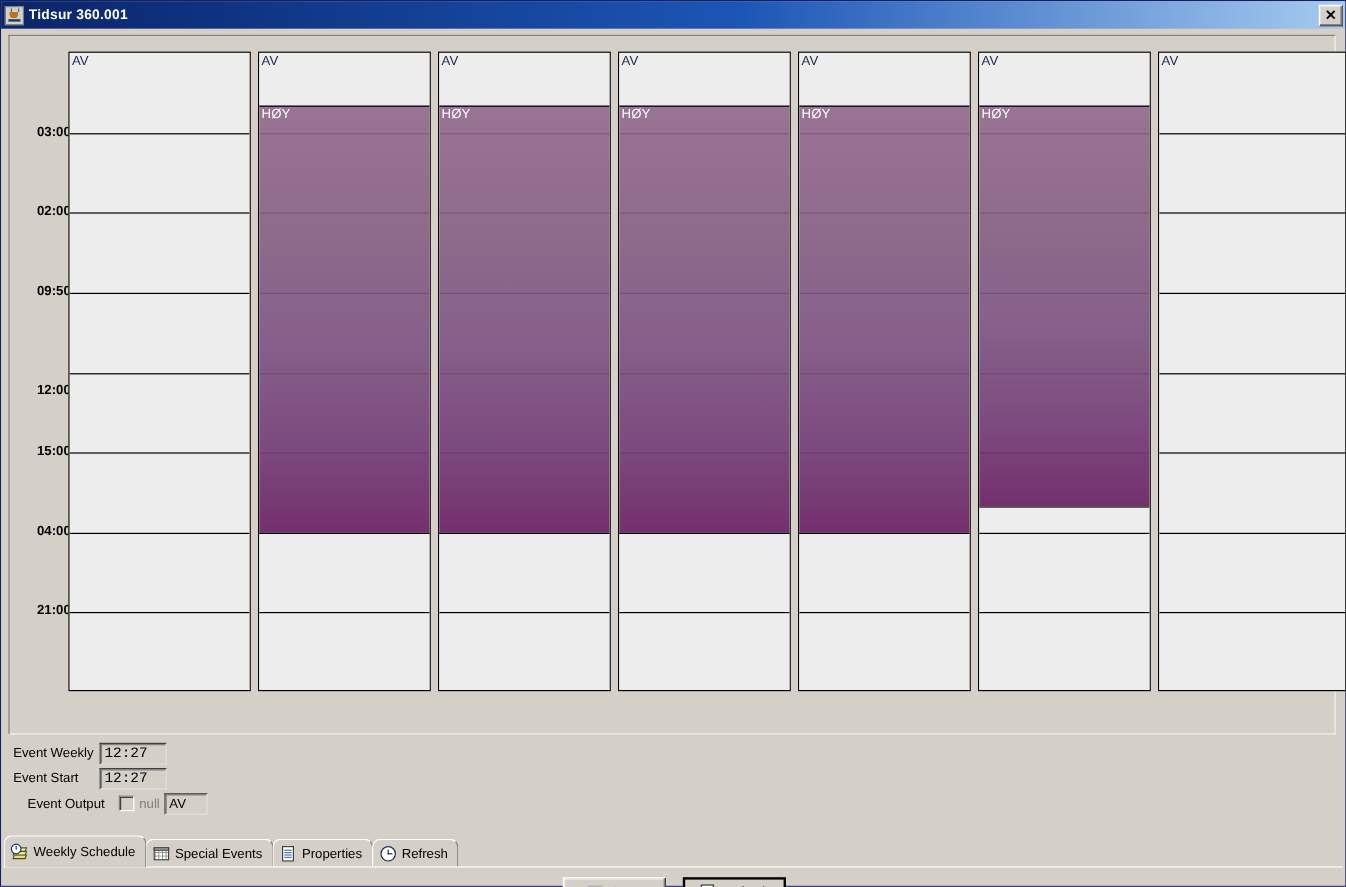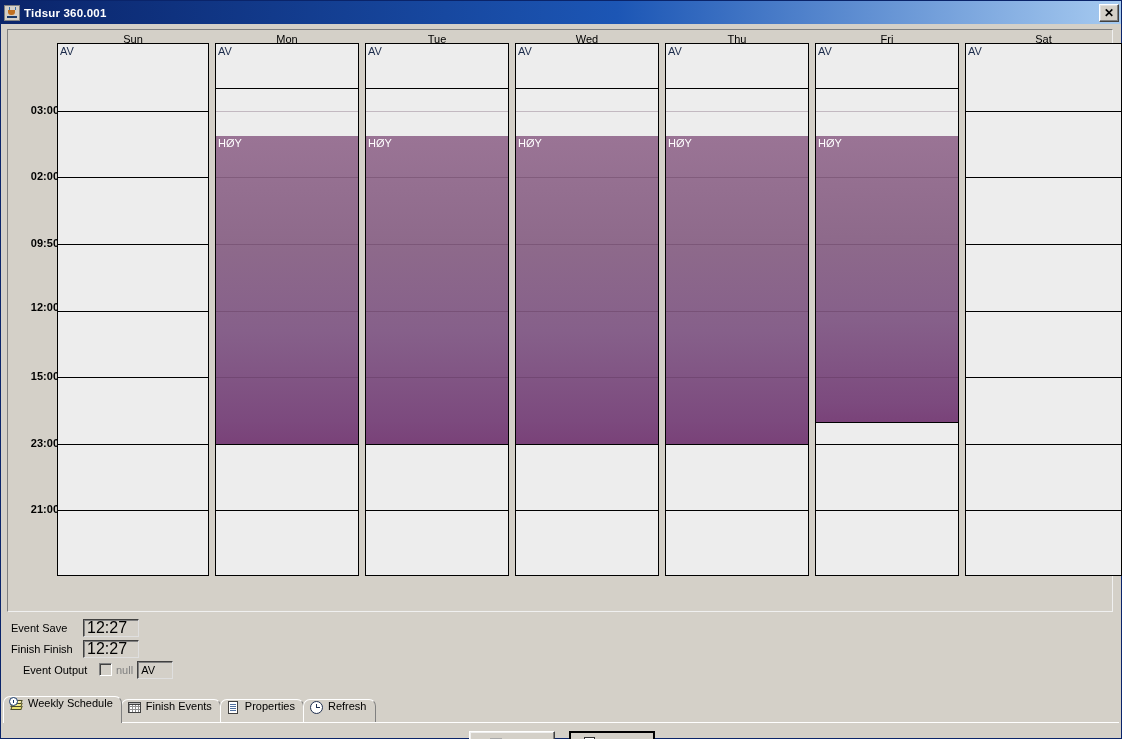"Sun" div.day-headers { html: <div> <div>Sun</div> <div>Mon</div> <div>Tue</div> <div>Wed</div> <div>Thu</div> <div>Fri</div> <div>Sat</div> </div> -> none }
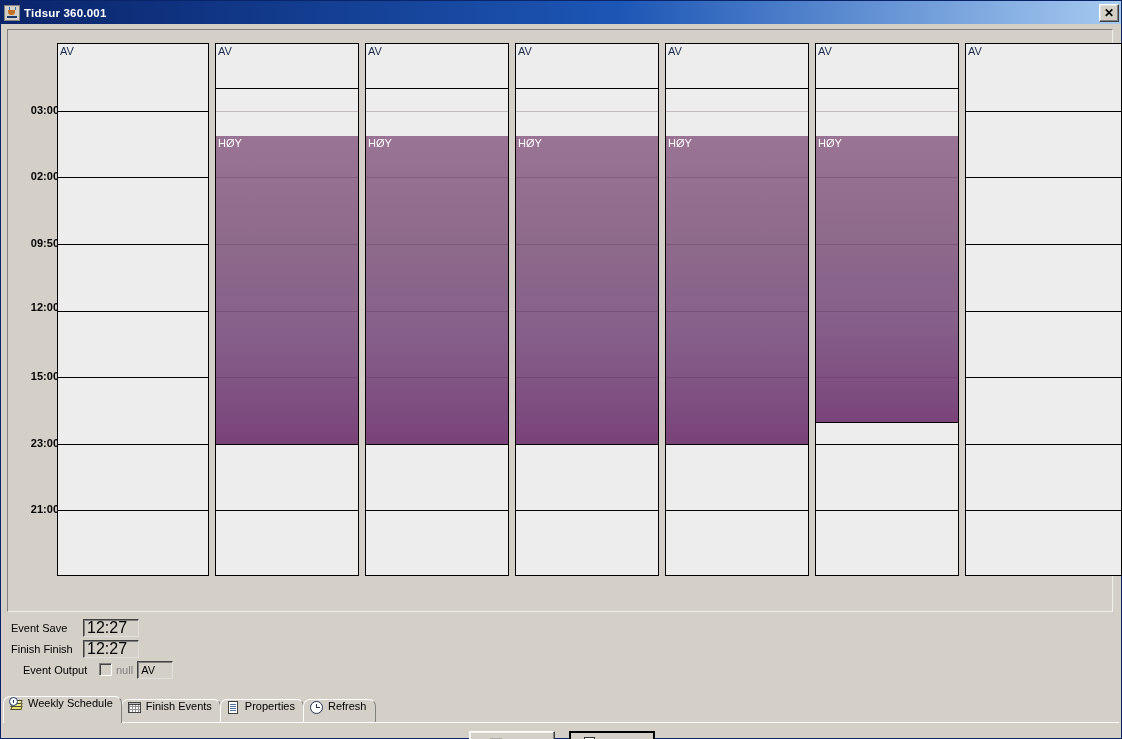"HØY" .block-on { margin-top: 48px -> none }
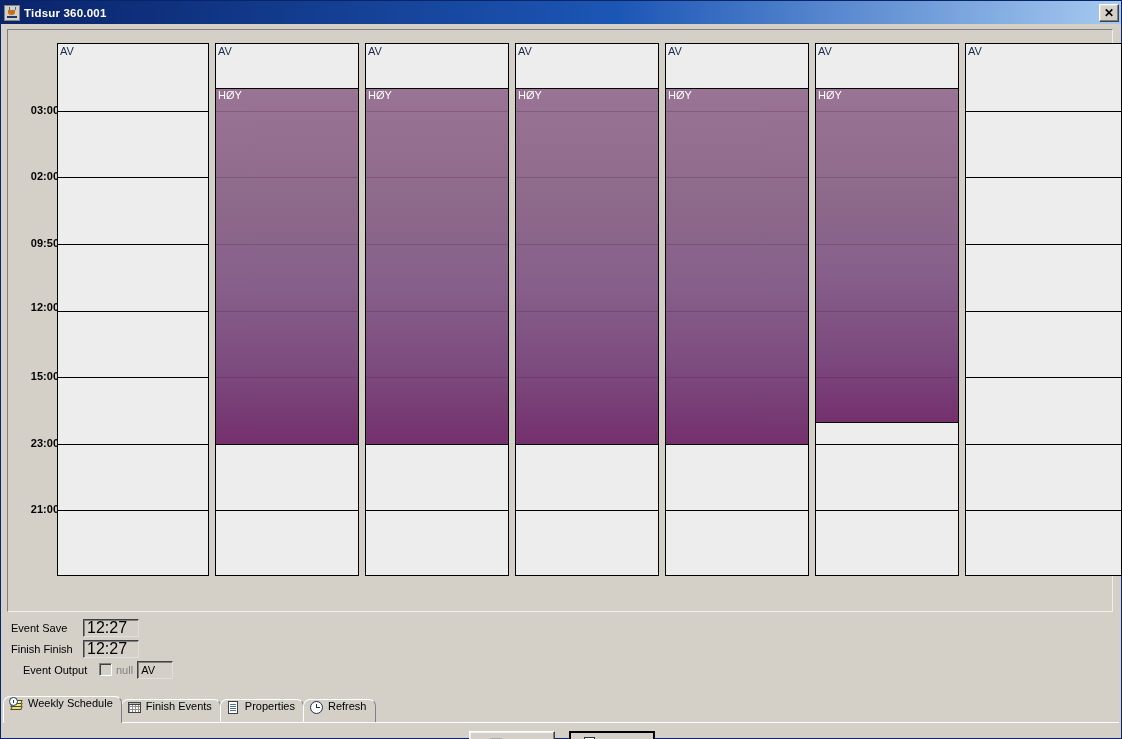"12:00" div.time-label { top: 272px -> 290px }
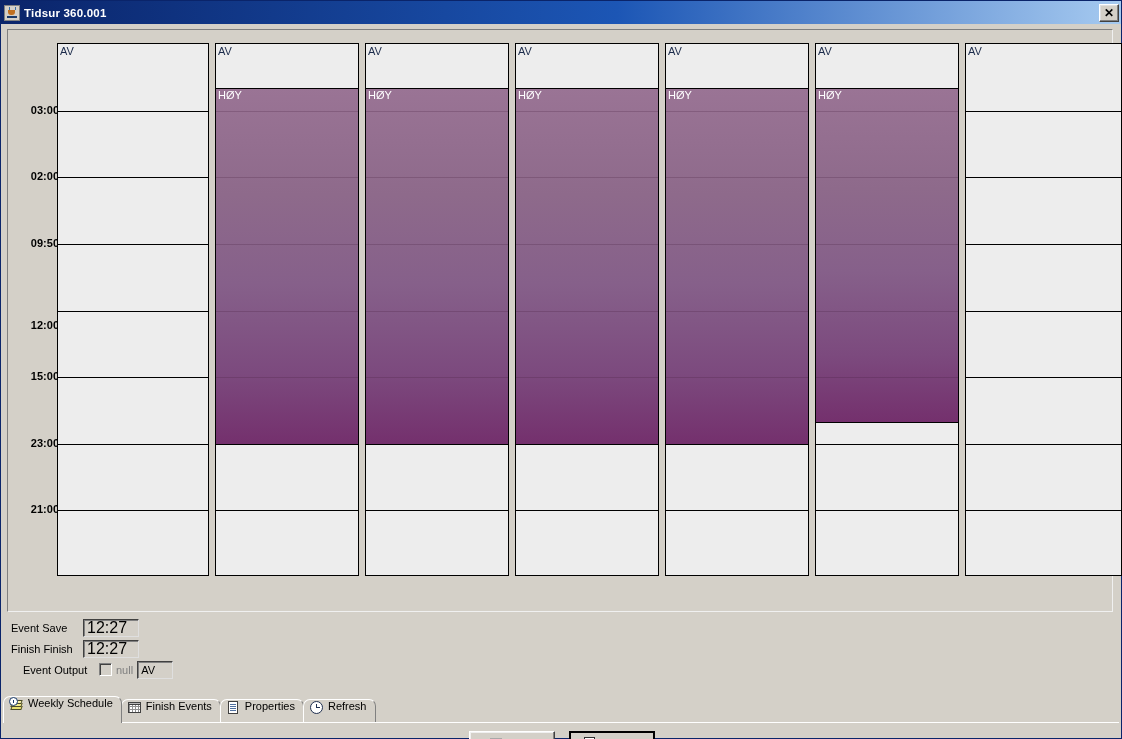"23:00" div.time-label { text: 23:00 -> 04:00 }
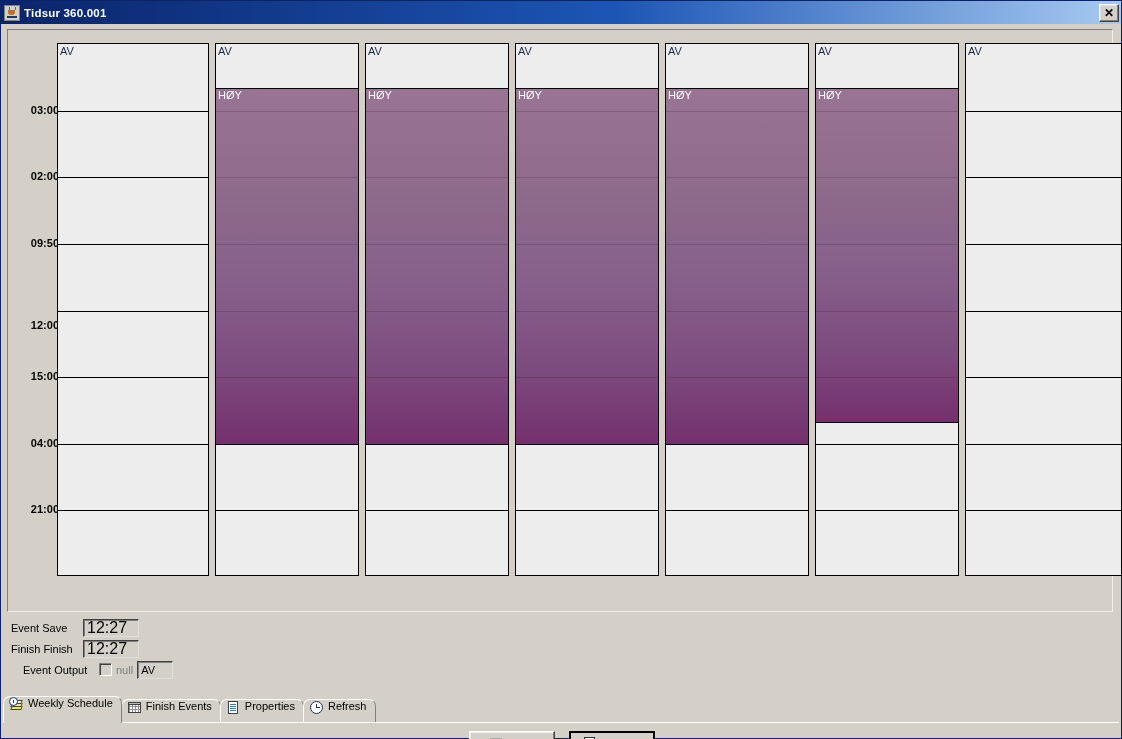"Event Save" span.field-label { text: Save -> Weekly }
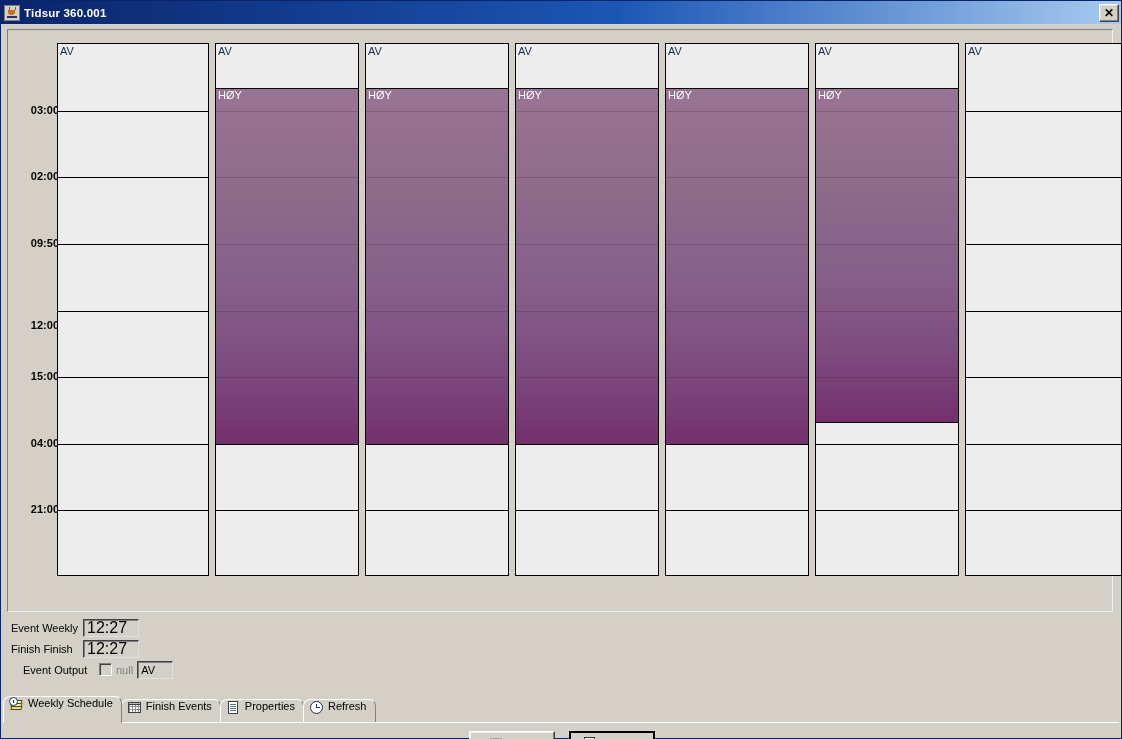"12:27" .text-field { font-family: Liberation Sans, sans-serif -> Liberation Mono, monospace; font-size: 16px -> 12px }
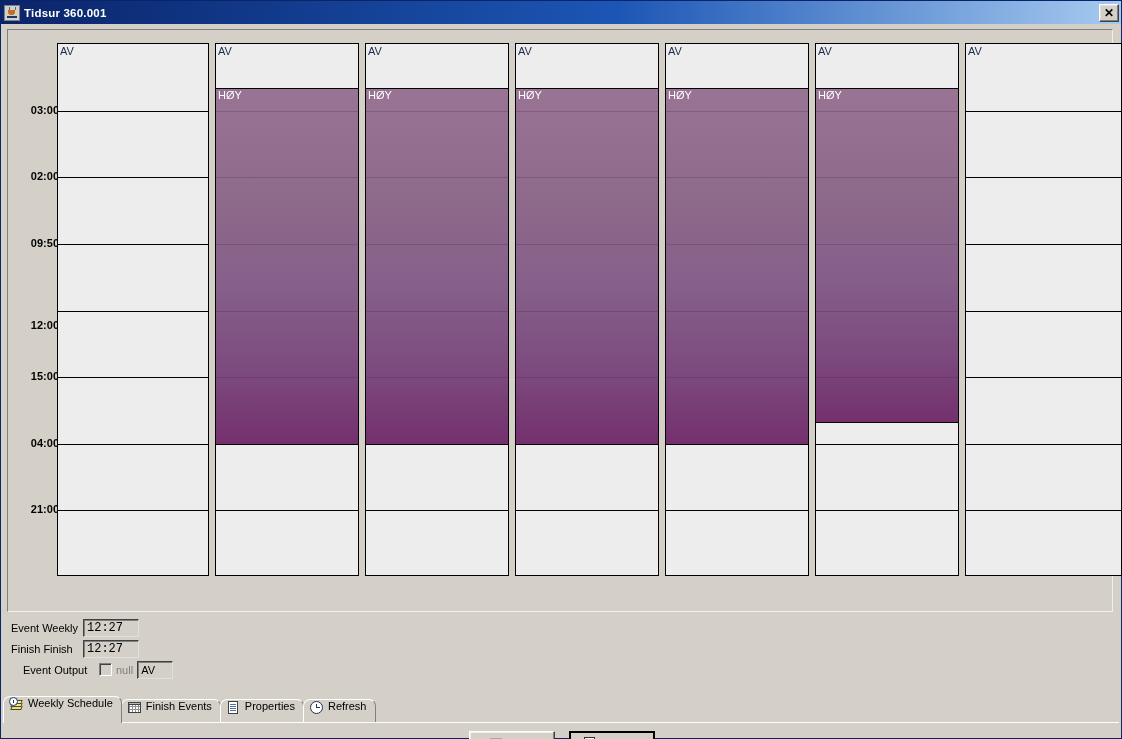"Finish Finish" span.field-label { text: Finish Finish -> Event Start }
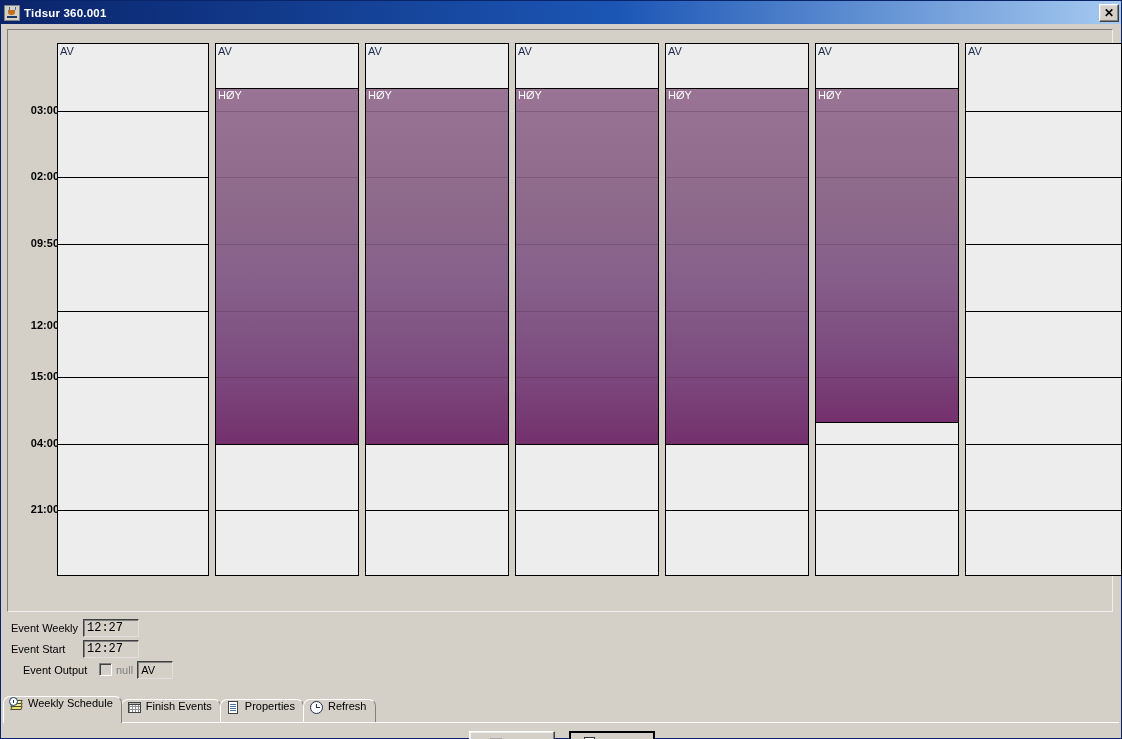"Weekly Schedule" .tab { align-items: none -> center }
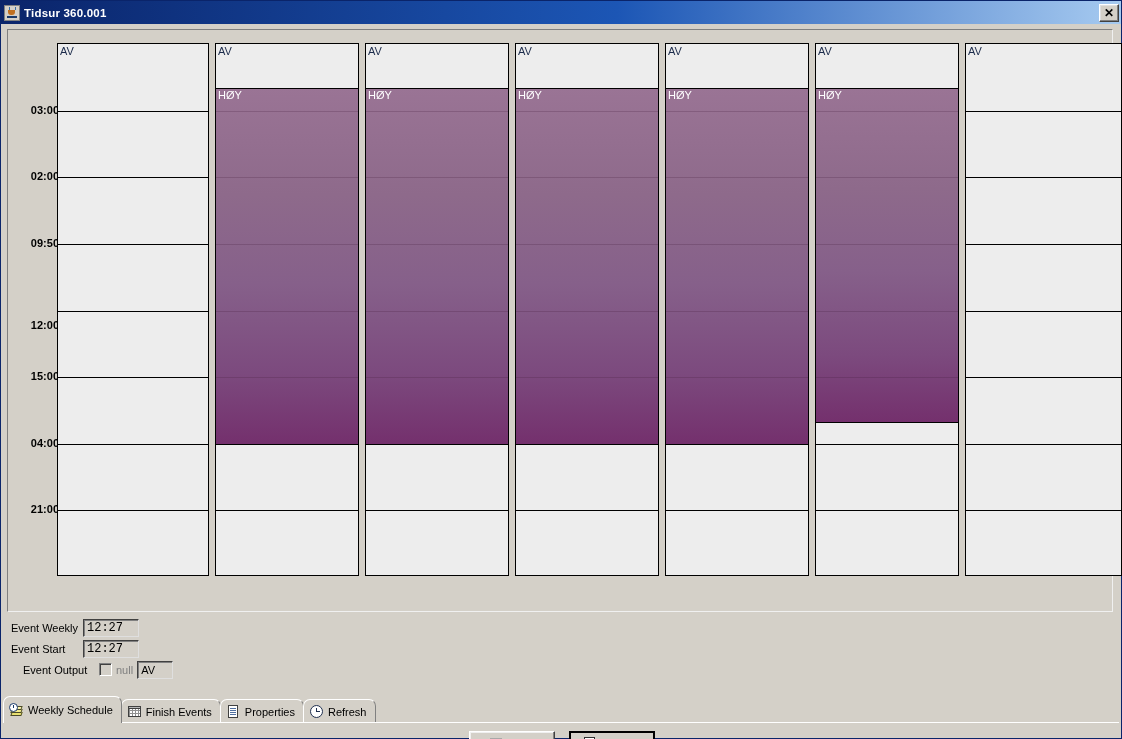"Finish Events" span.tab-label { text: Finish -> Special }
